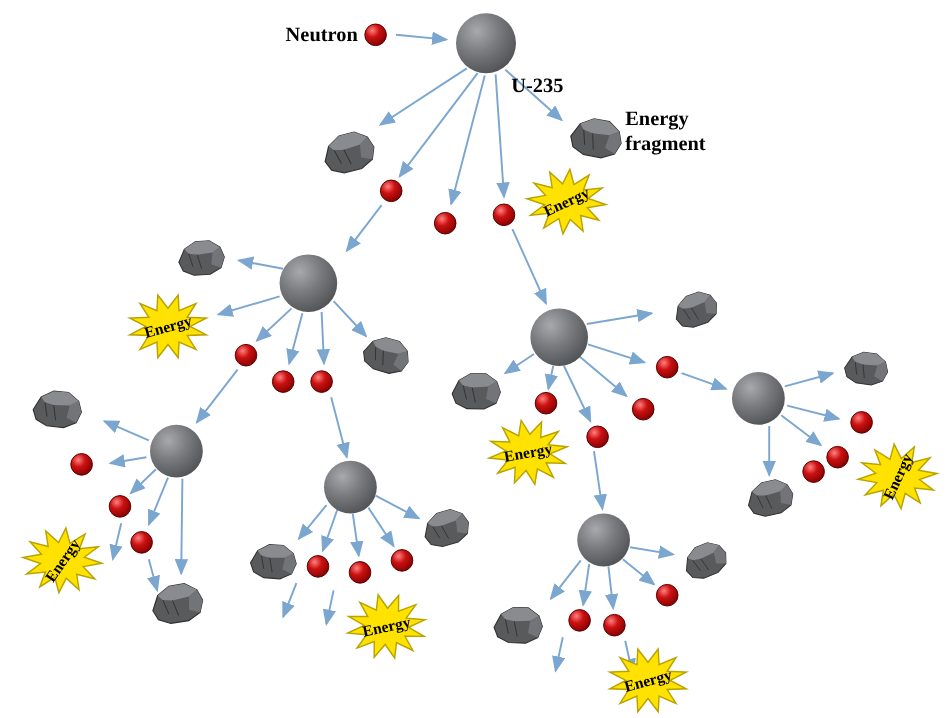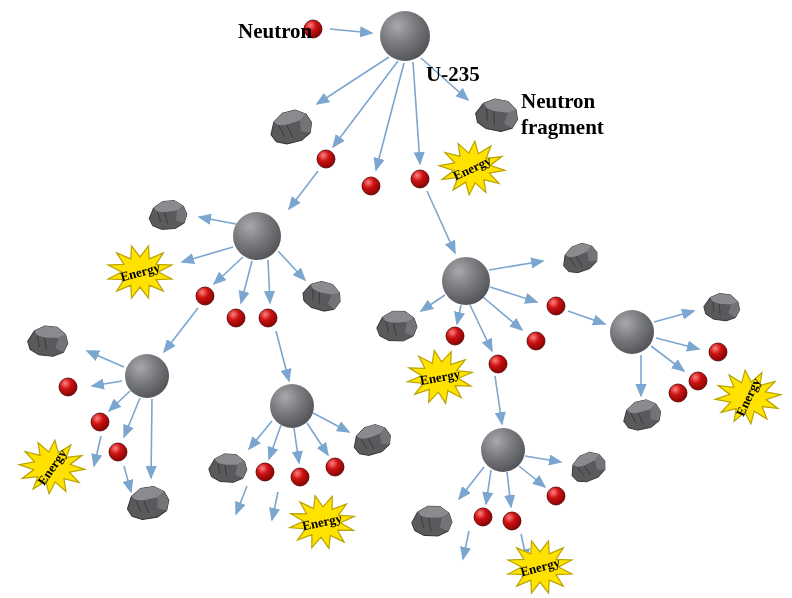"Neutron" .lbl { font-size: 21px -> 17px }
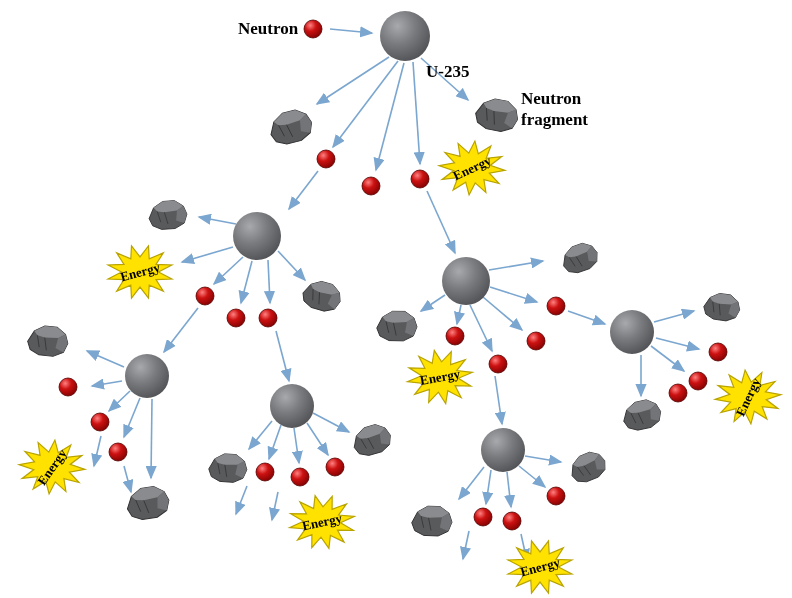"Neutron fragment" div.lbl { text: Neutron -> Energy }
